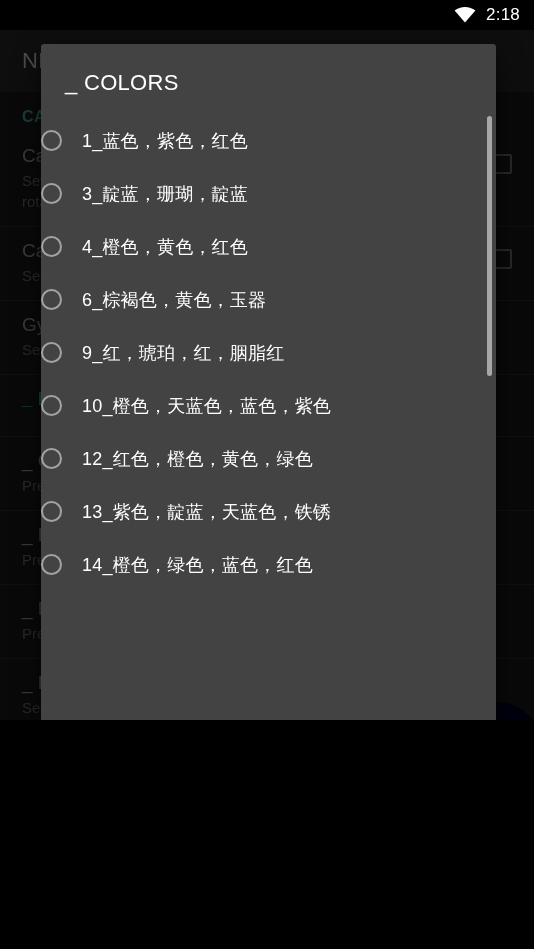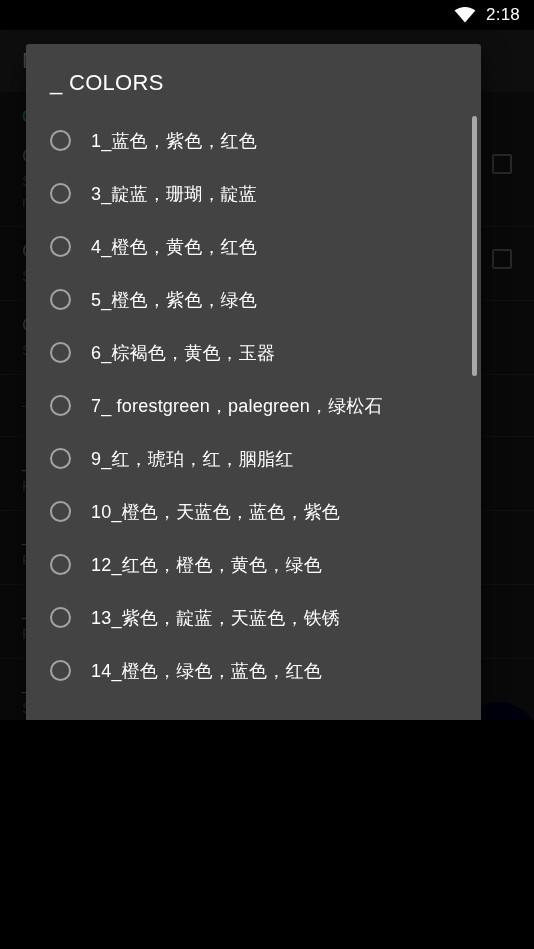"_ COLORS" #dialog { left: 26px -> 41px }
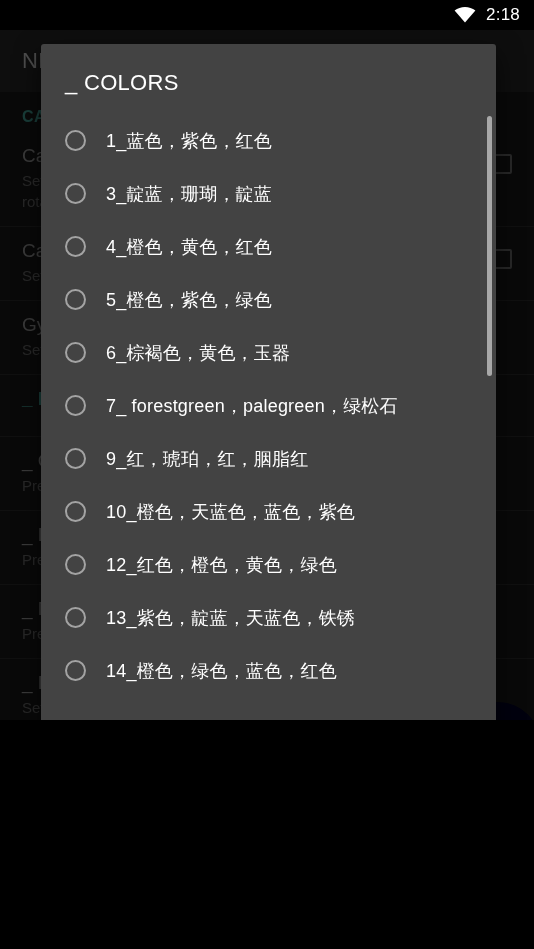"1_蓝色，紫色，红色" .opt-row { padding-left: 24px -> none }
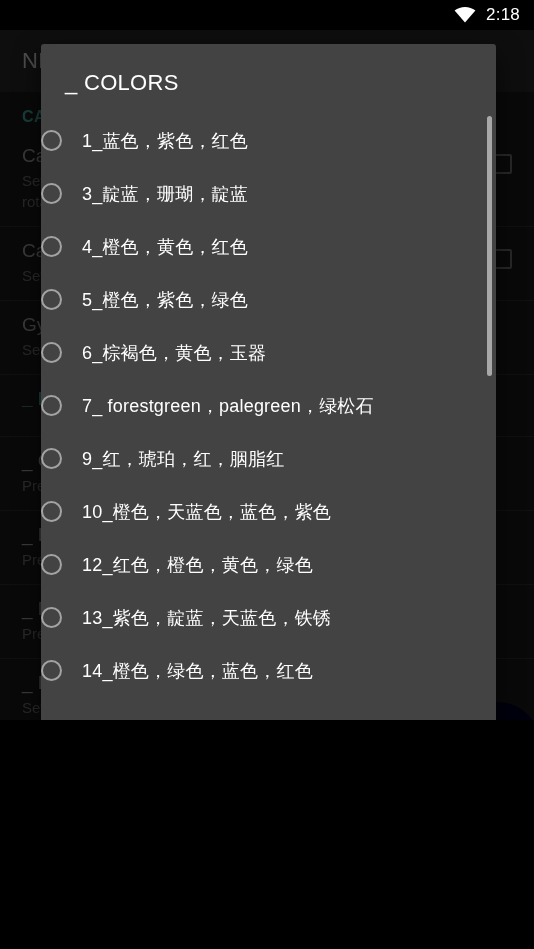"5_橙色，紫色，绿色" div.opt-row { html: <div> <span></span> <span>5_橙色，紫色，绿色</span> </div> -> none }
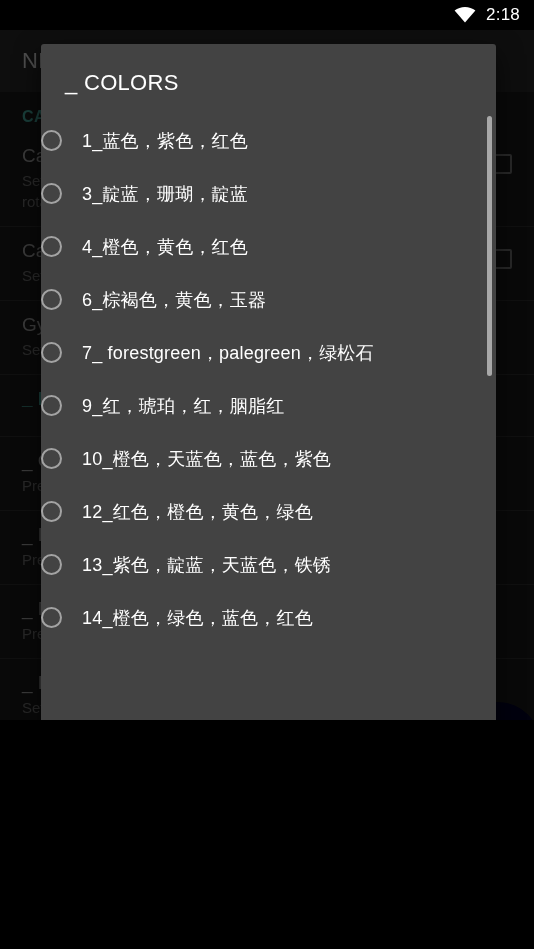"7_ forestgreen，palegreen，绿松石" div.opt-row { html: <div> <span></span> <span>7_ forestgreen，palegreen，绿松石</span> </div> -> none }
